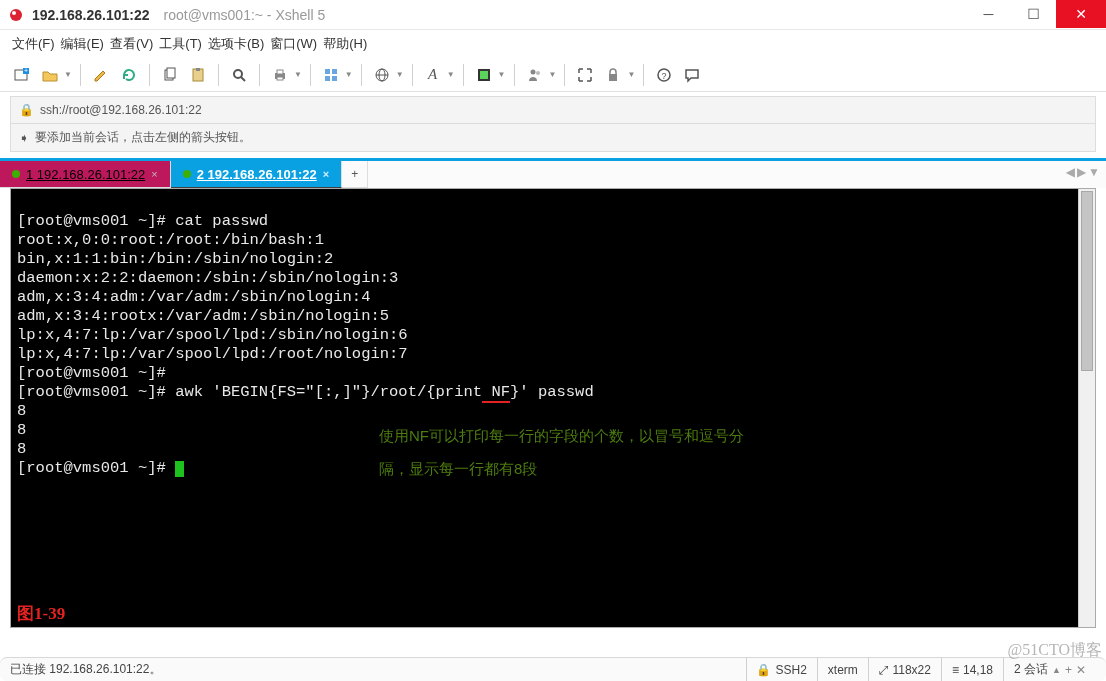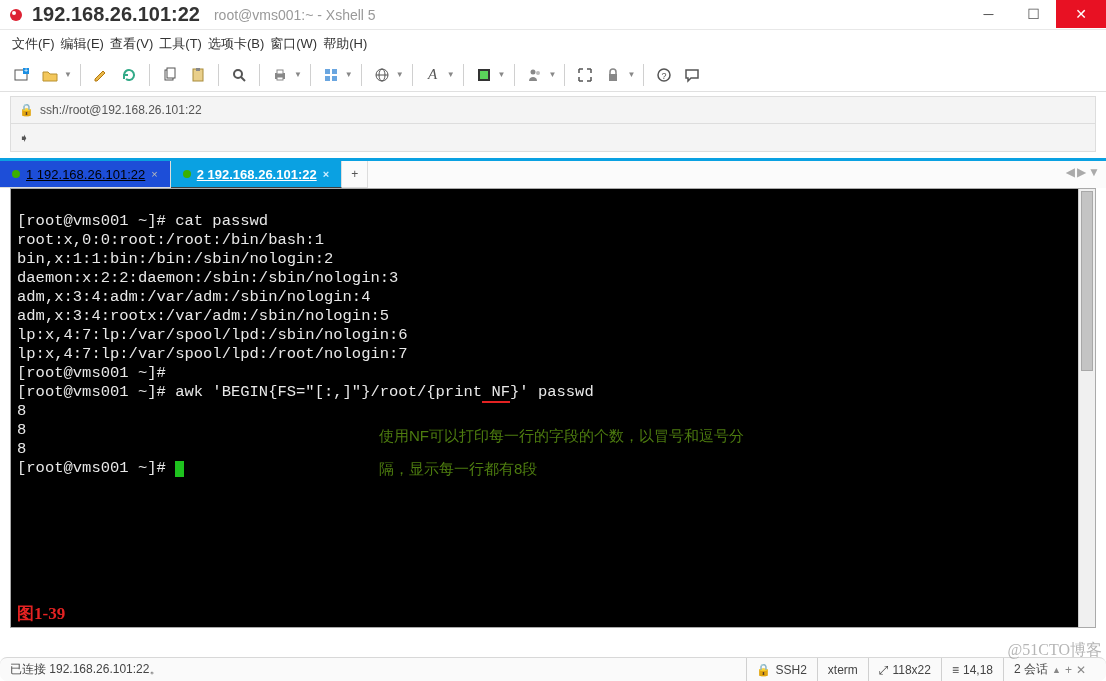"192.168.26.101:22" .title-primary { font-size: 20px -> 14px }
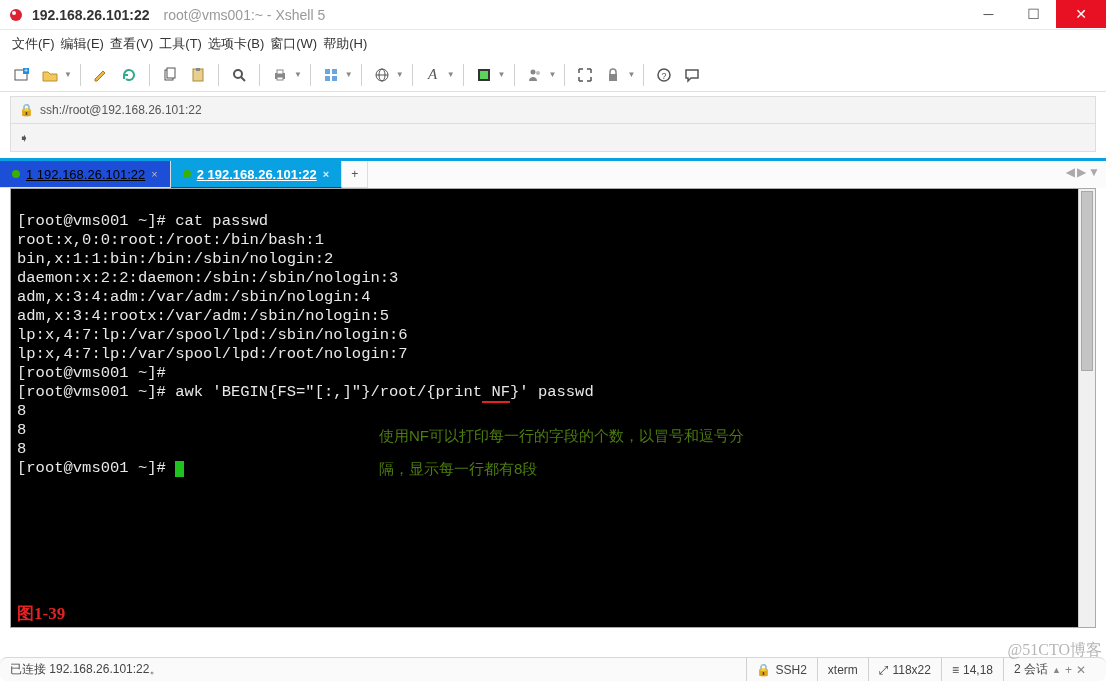"要添加当前会话，点击左侧的箭头按钮。" span { html: none -> <span>要添加当前会话，点击左侧的箭头按钮。</span> }
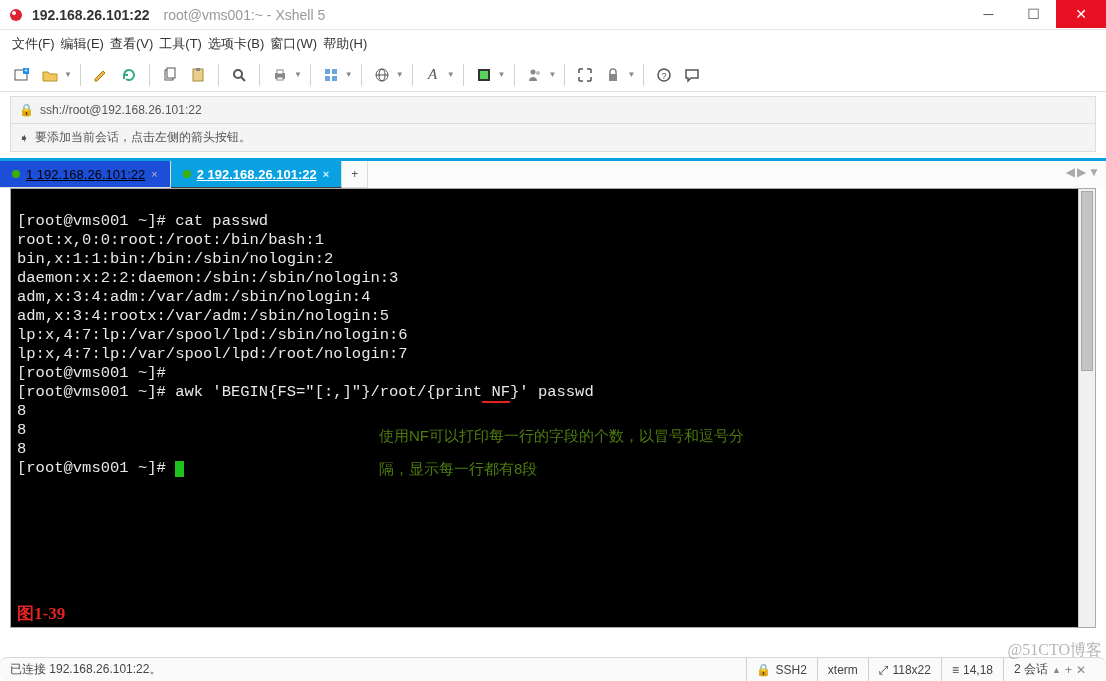"1 192.168.26.101:22" .tab { background: #1d4ed8 -> #be185d }
